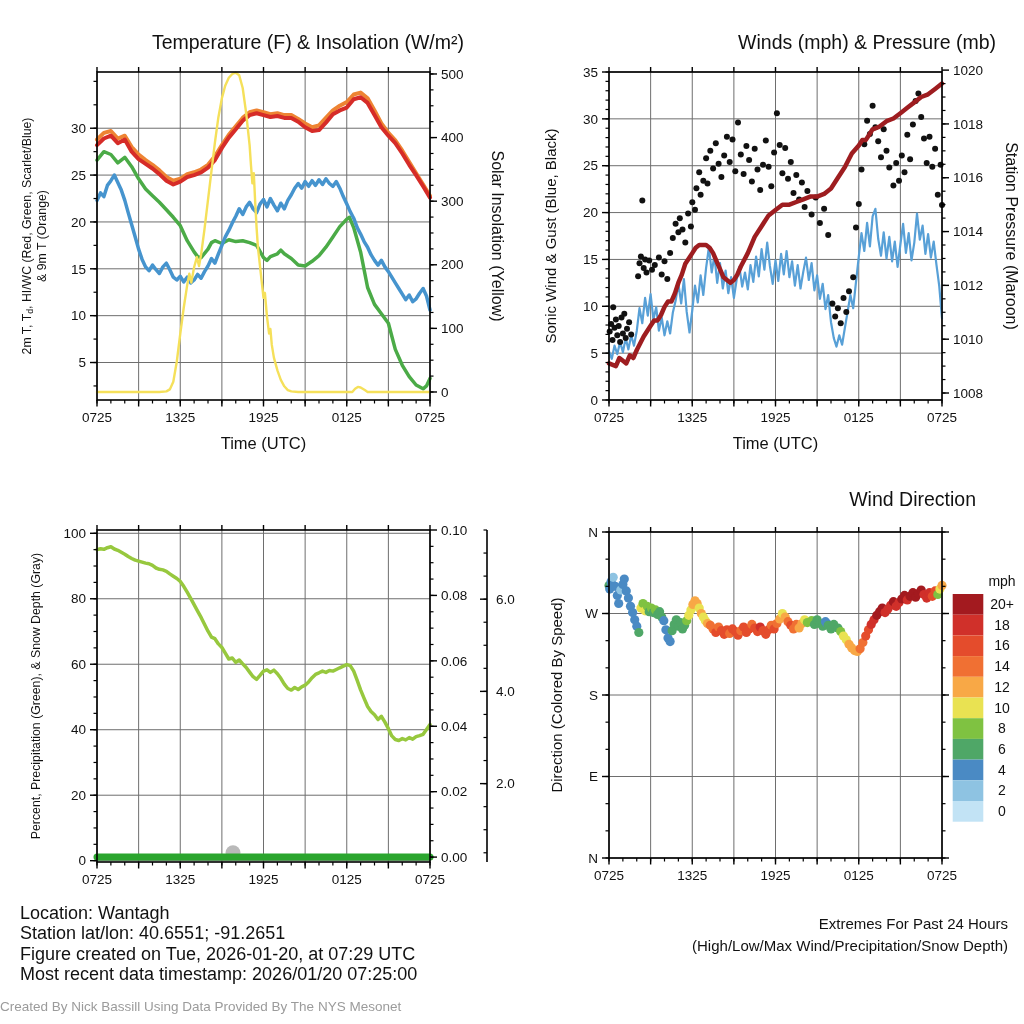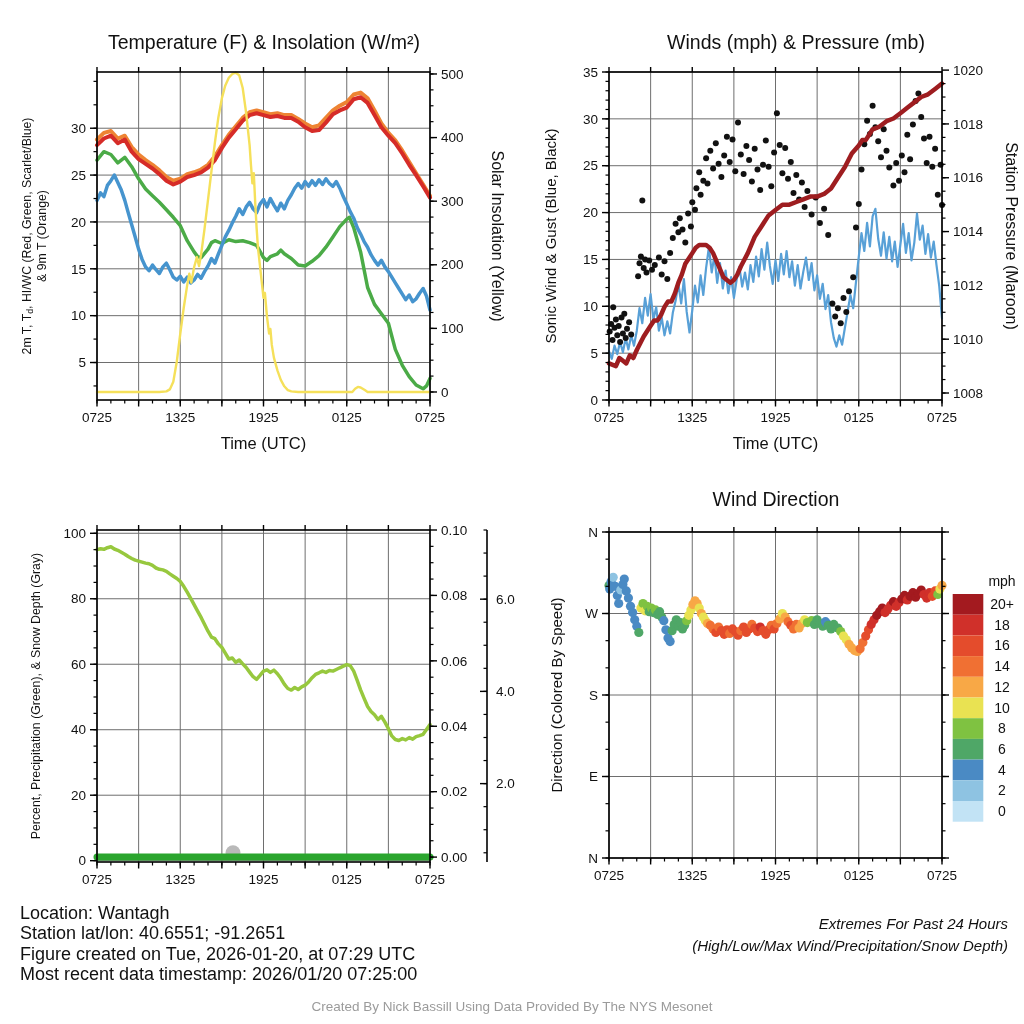"Temperature (F) & Insolation (W/m²)" .chart-title { text-align: center -> right }
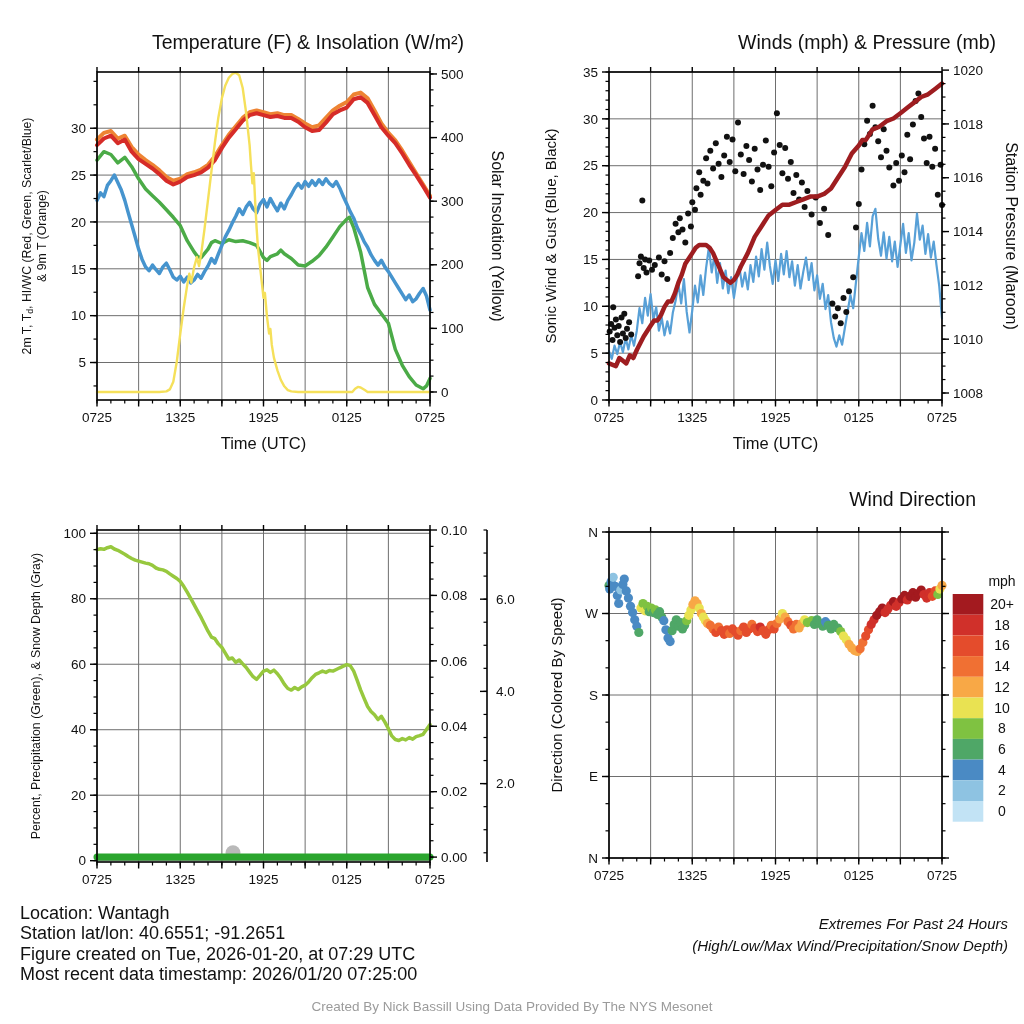"Extremes For Past 24 Hours" .footer-right { font-style: italic -> none }
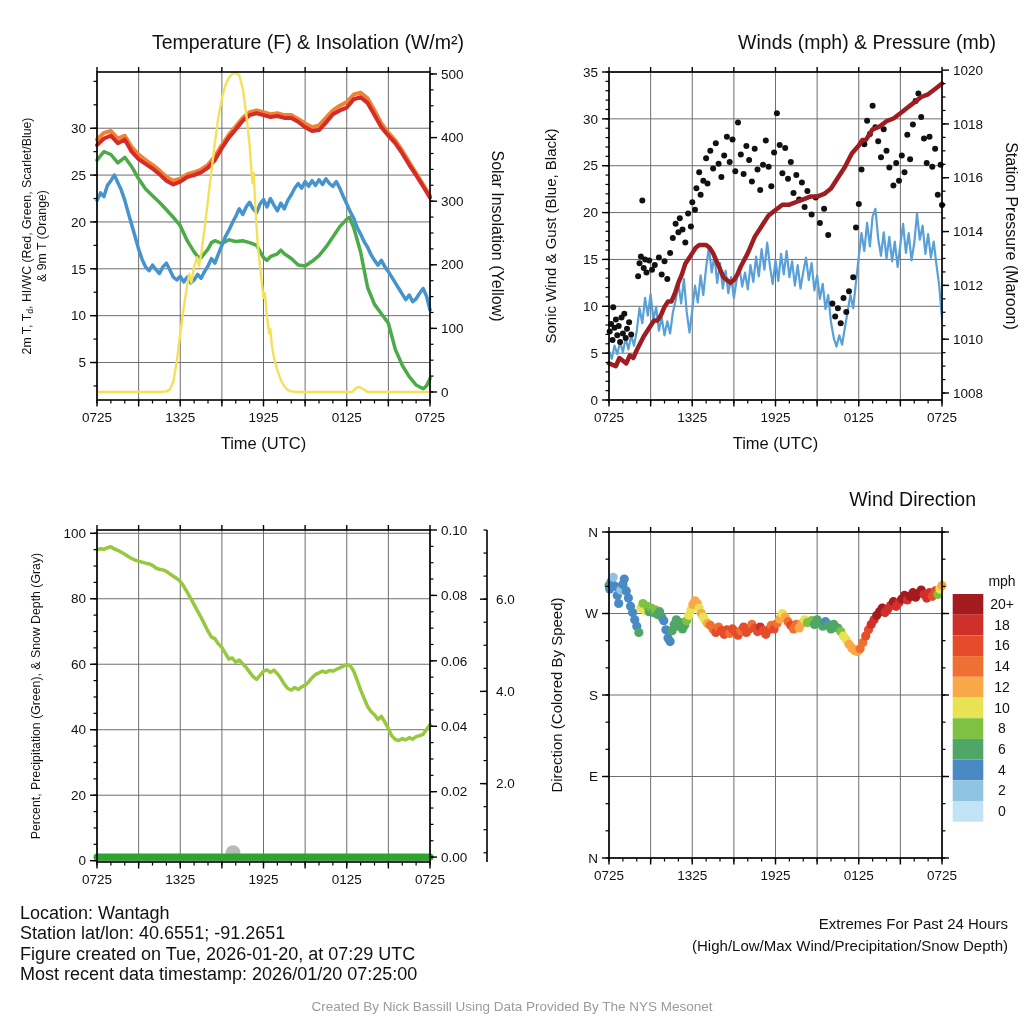"Created By Nick Bassill Using" .credit { text-align: center -> none }
